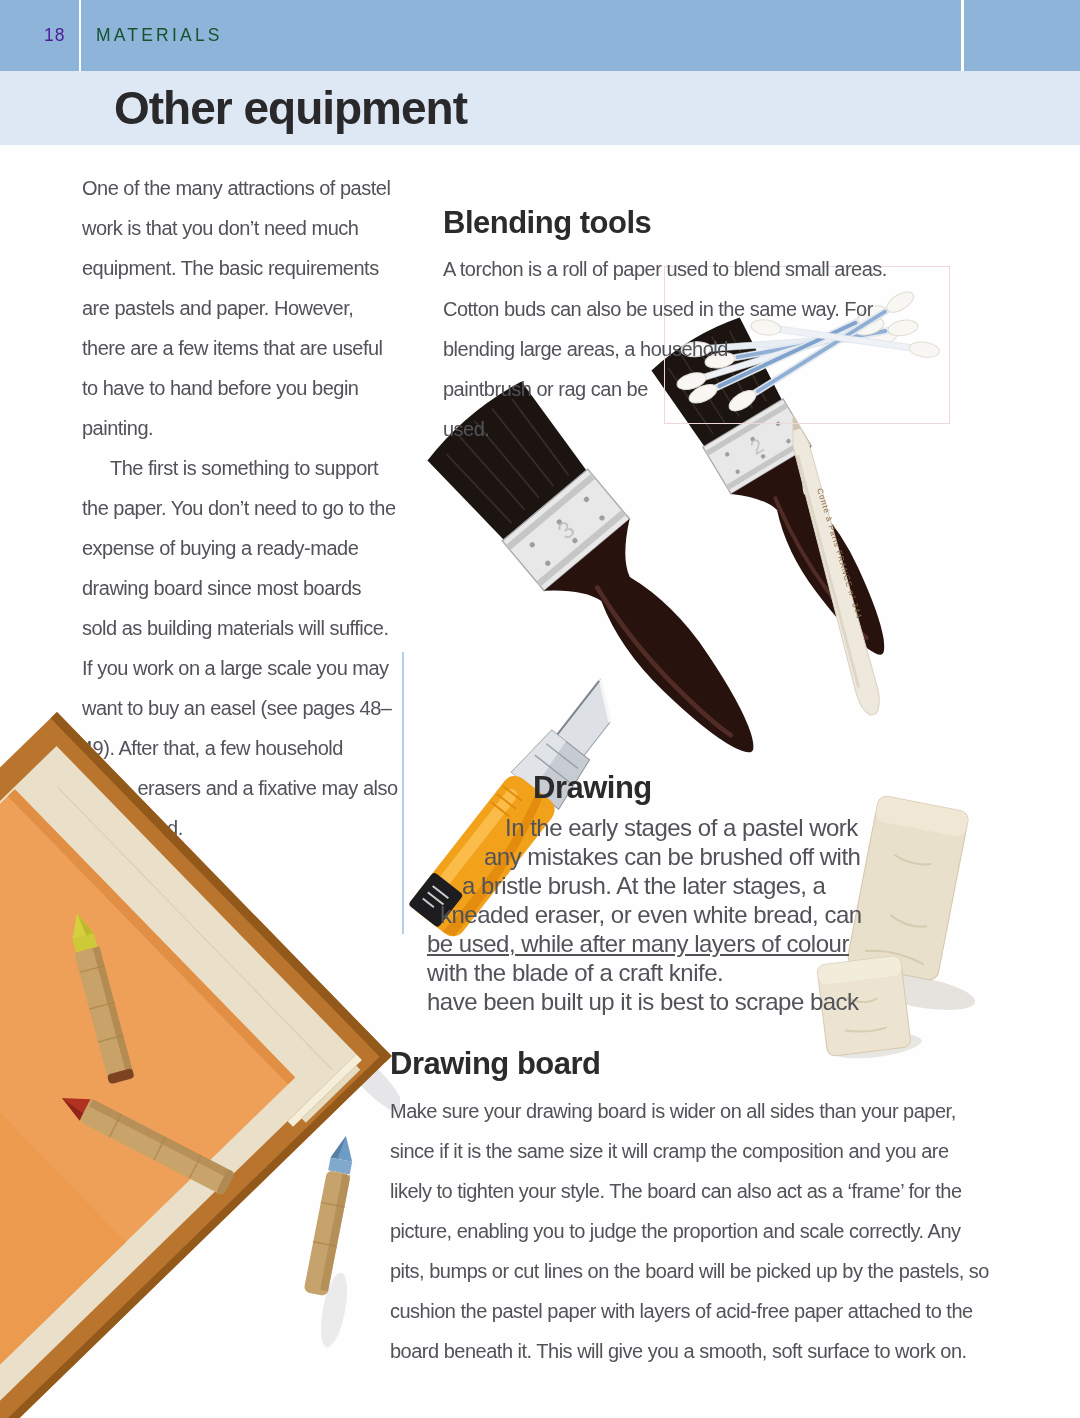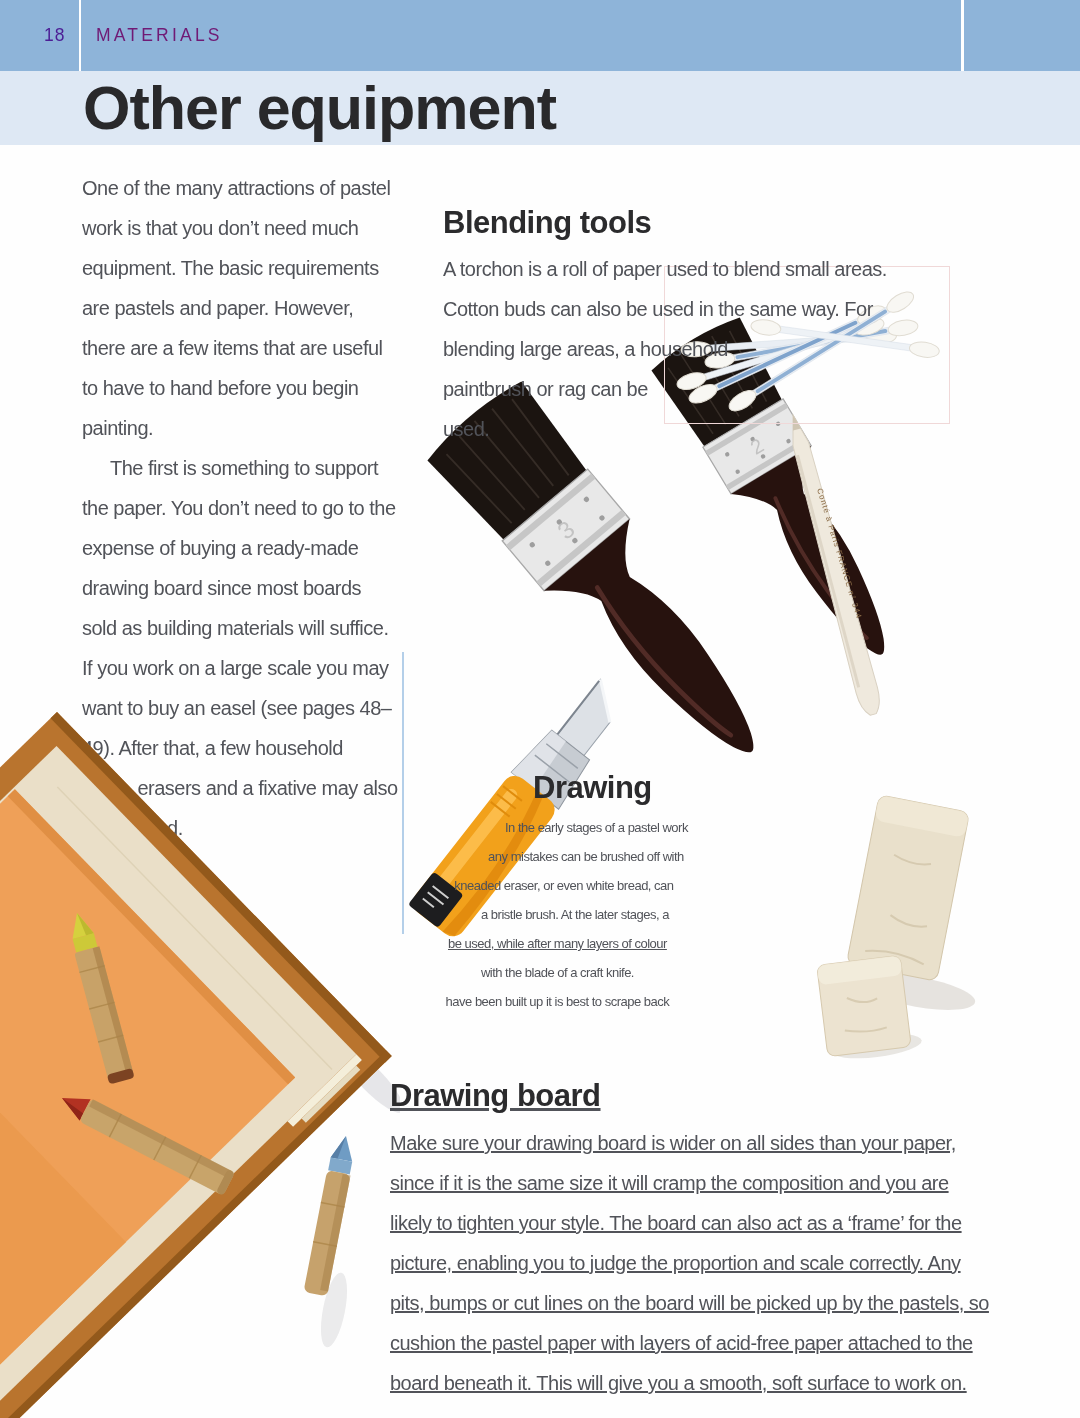"MATERIALS" .topbar .section { color: #701a75 -> #14532d }
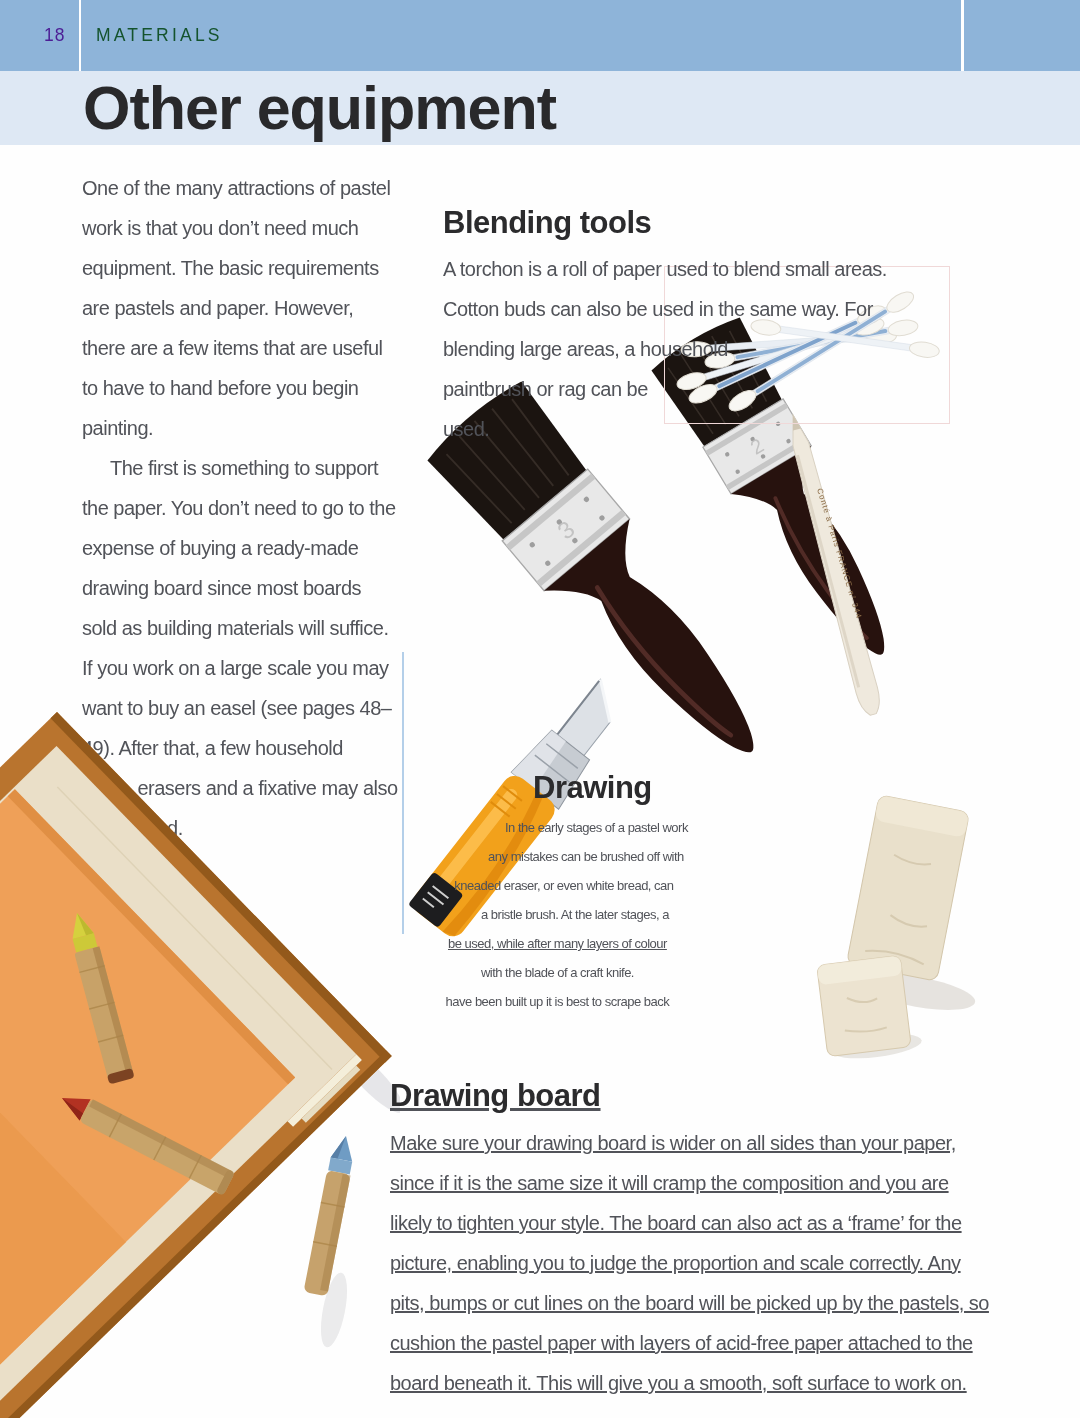"Other equipment" .titleband h1 { font-size: 61px -> 46px; padding-left: 83px -> 114px }
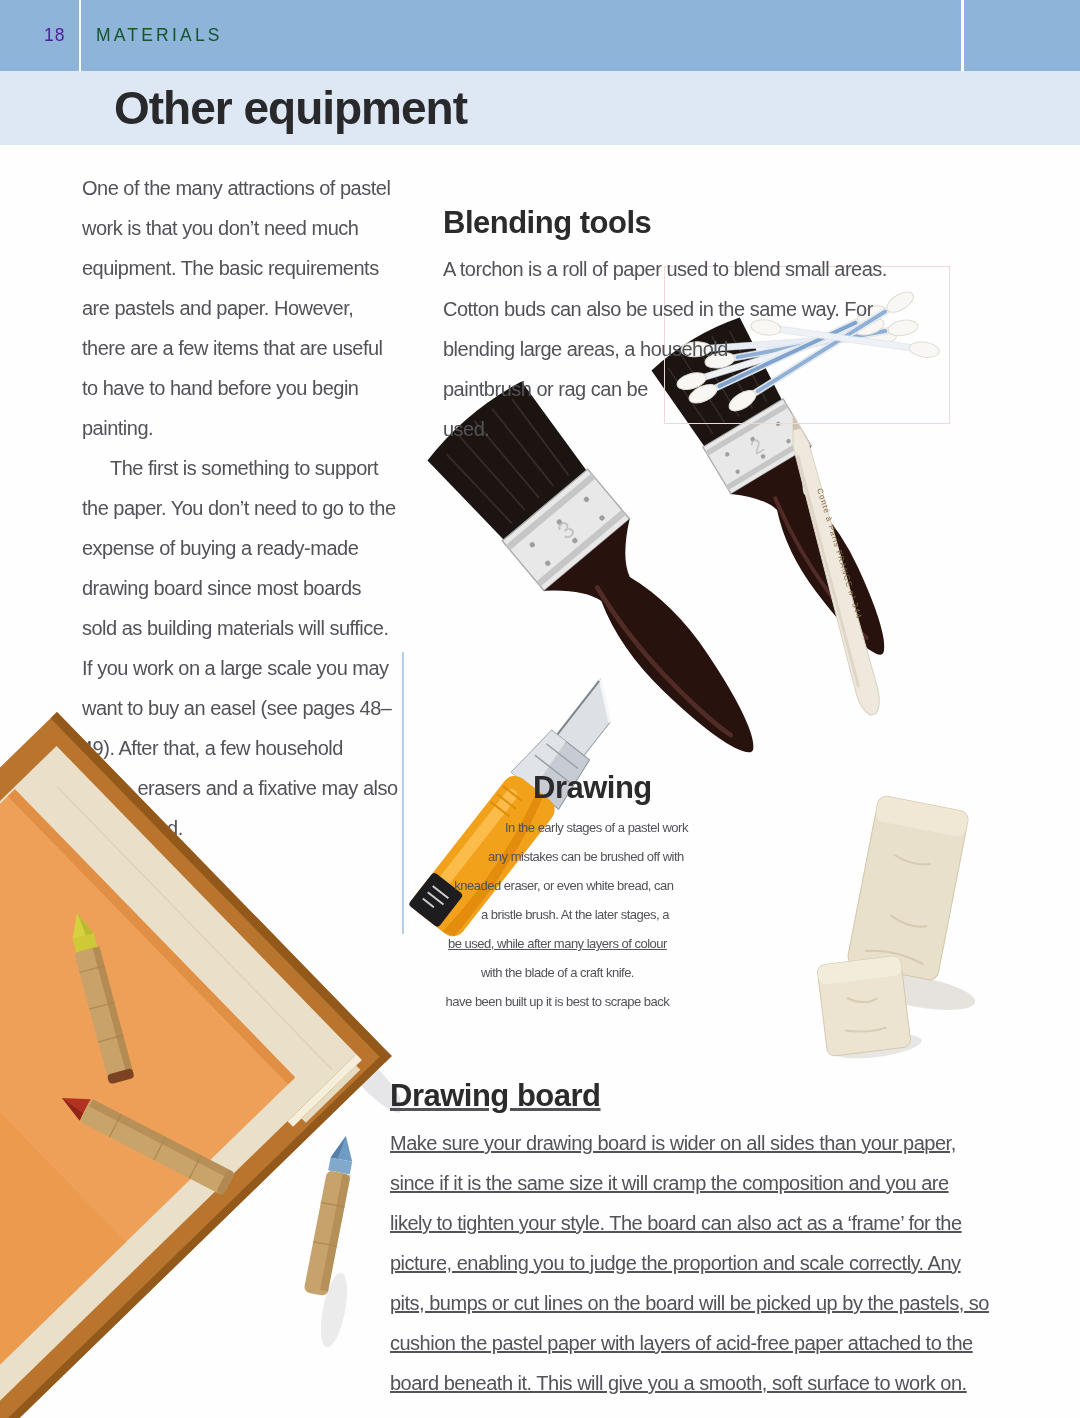"In the early stages of" .er-line { font-size: 13px -> 24px; text-align: center -> none }
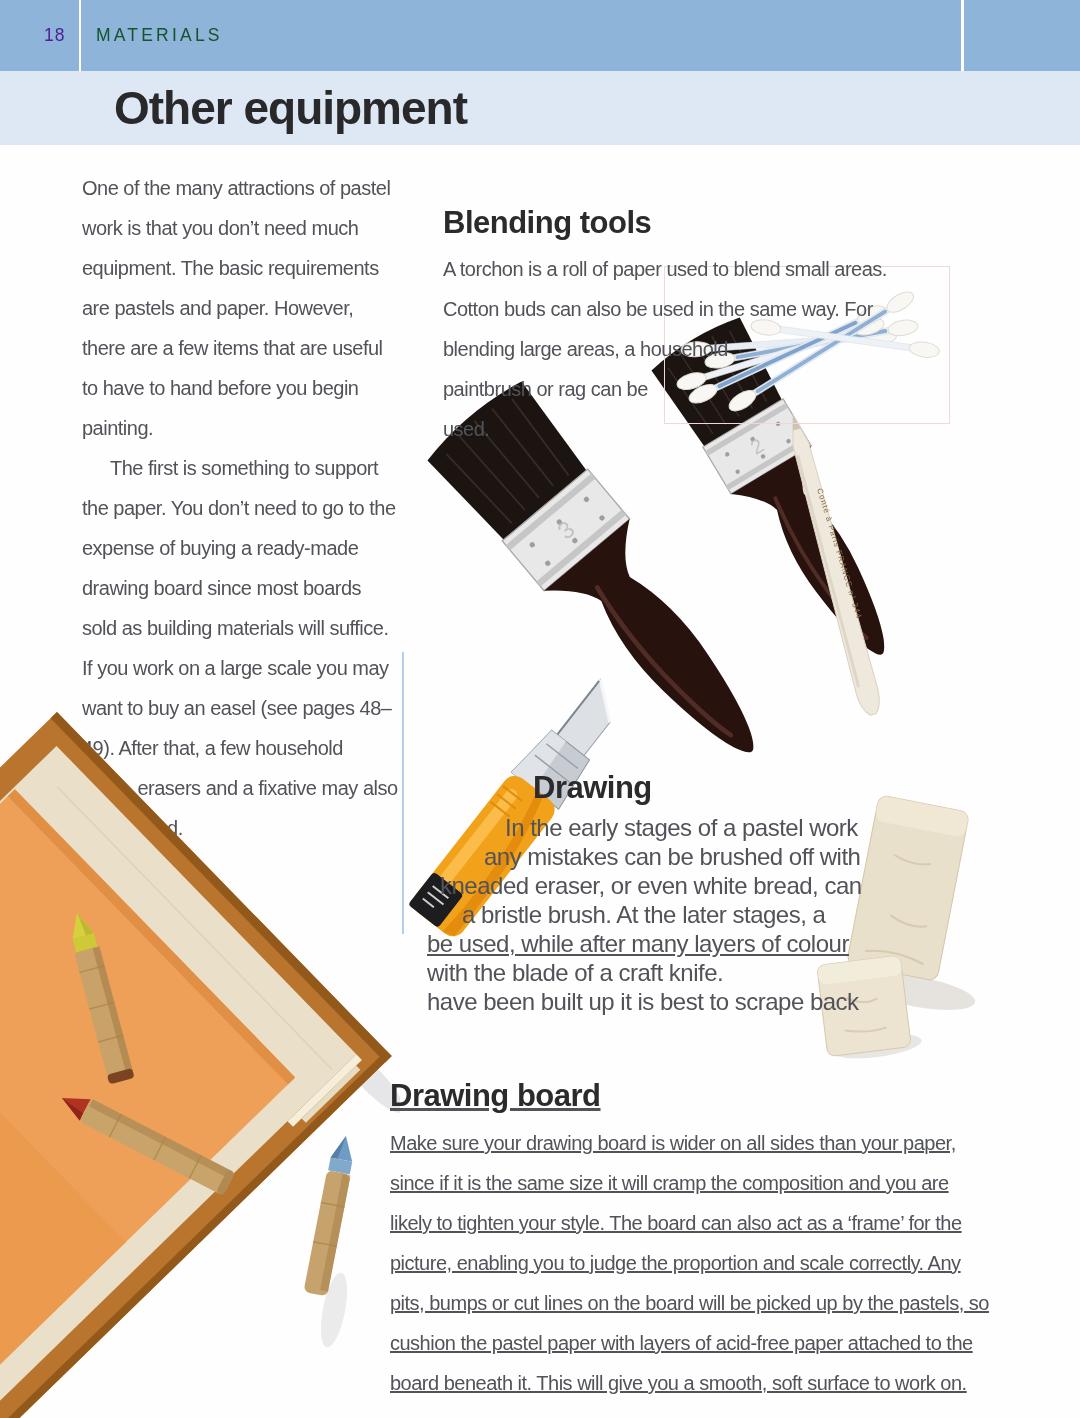"kneaded eraser, or even white" div.er-line { order: before "a bristle brush. At the" -> after "a bristle brush. At the" }
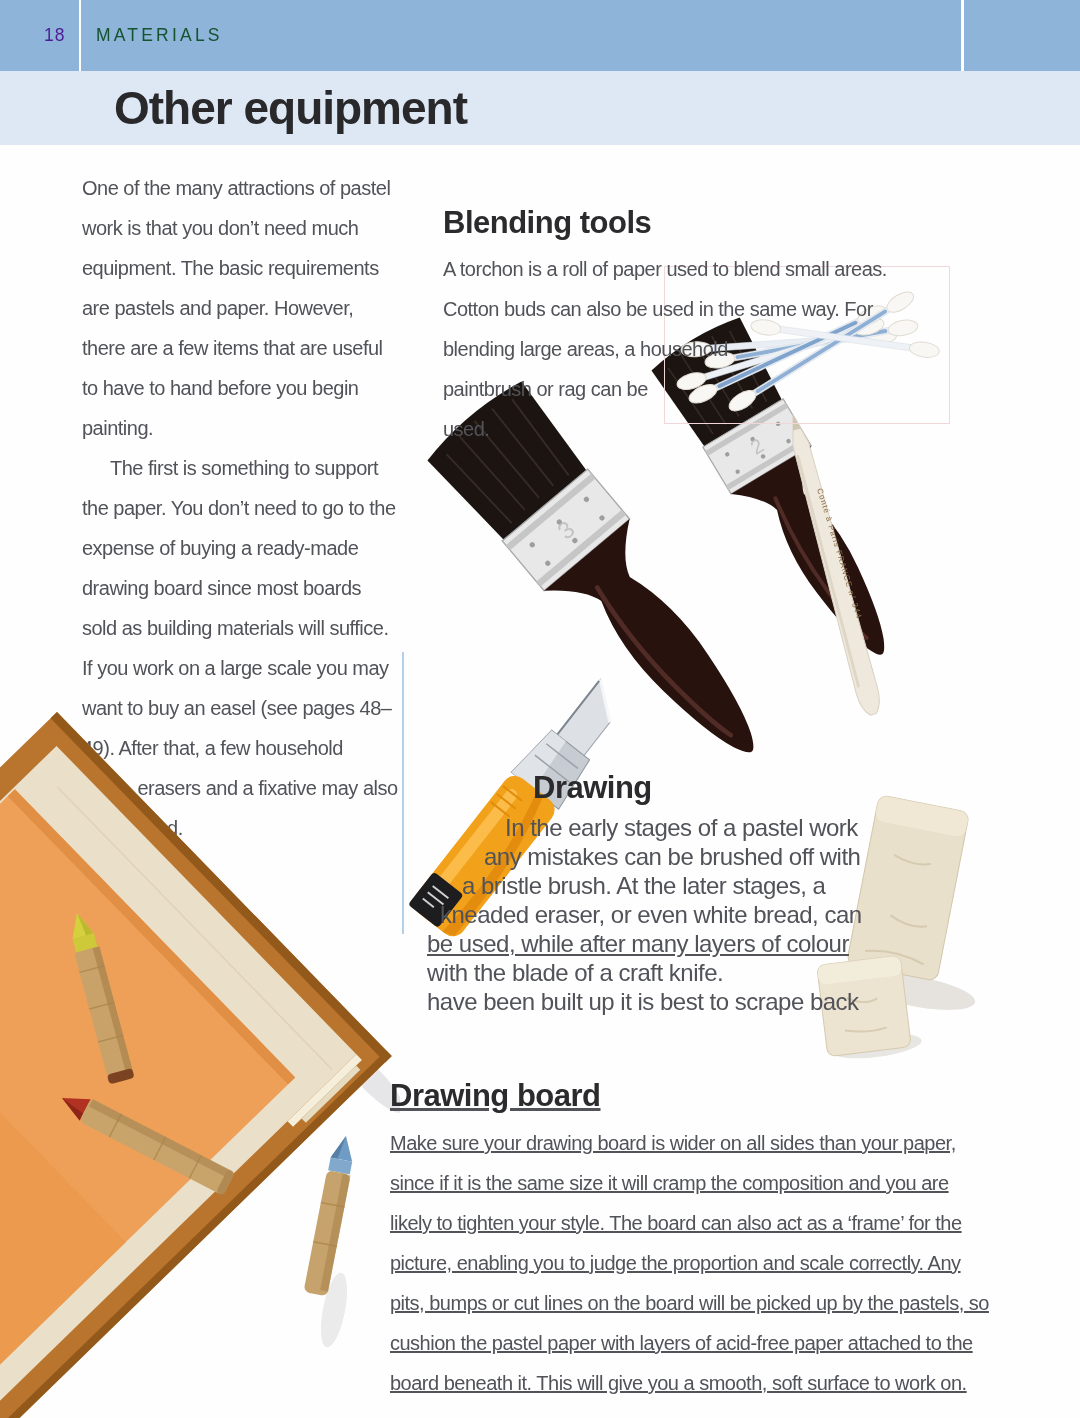"Drawing board" .board-sec { text-decoration: underline -> none; top: 1078px -> 1046px }
